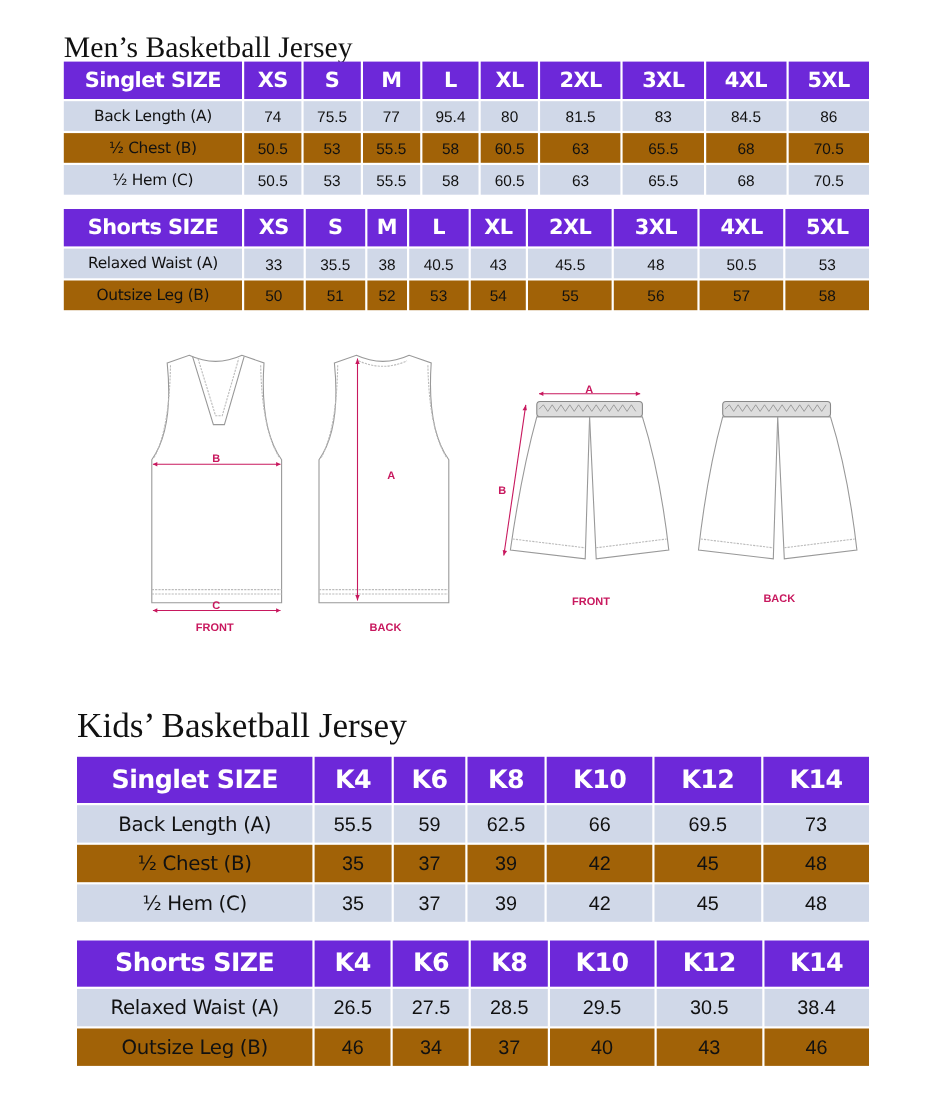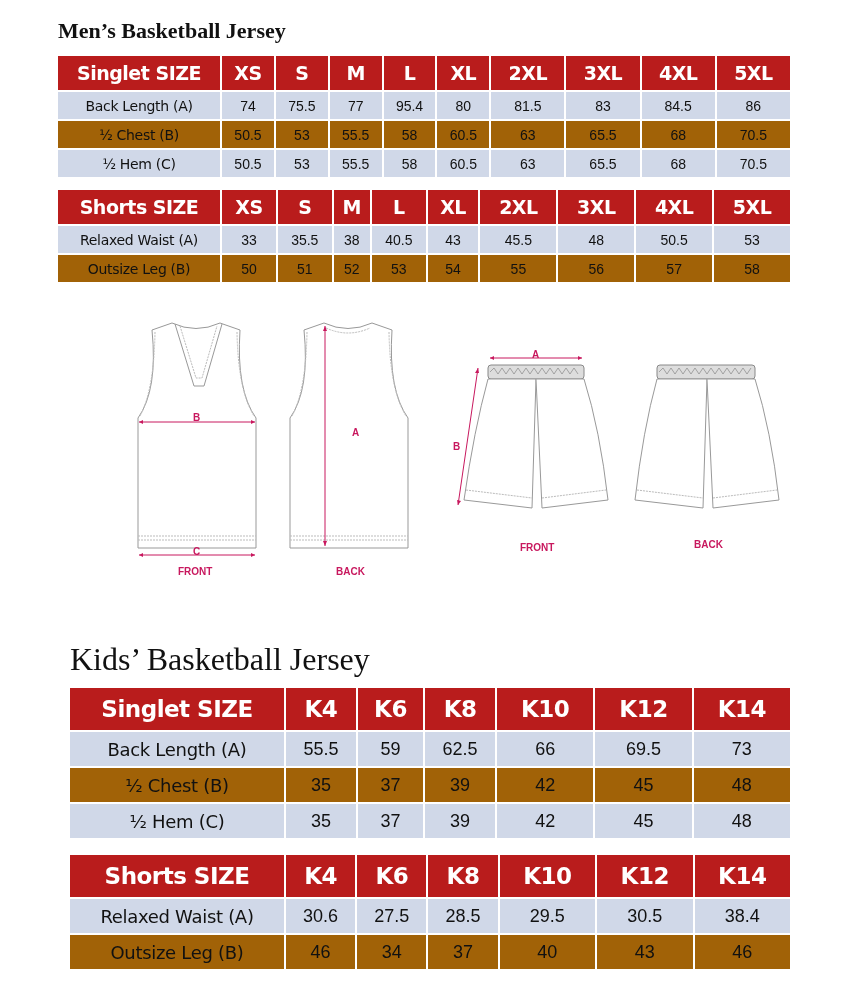"Men’s Basketball Jersey" .title.men { font-size: 22px -> 27px; font-weight: bold -> none; top: 18px -> 28px }
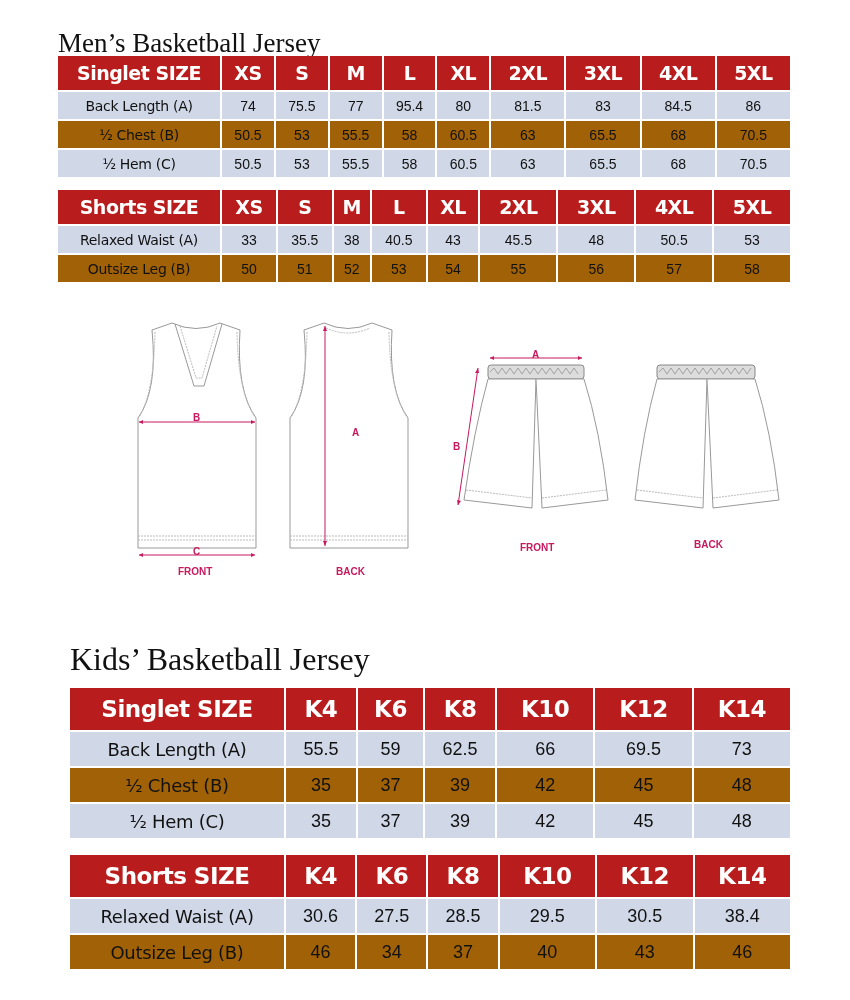"Singlet SIZE" table.size th { background: #b91c1c -> #6d28d9 }
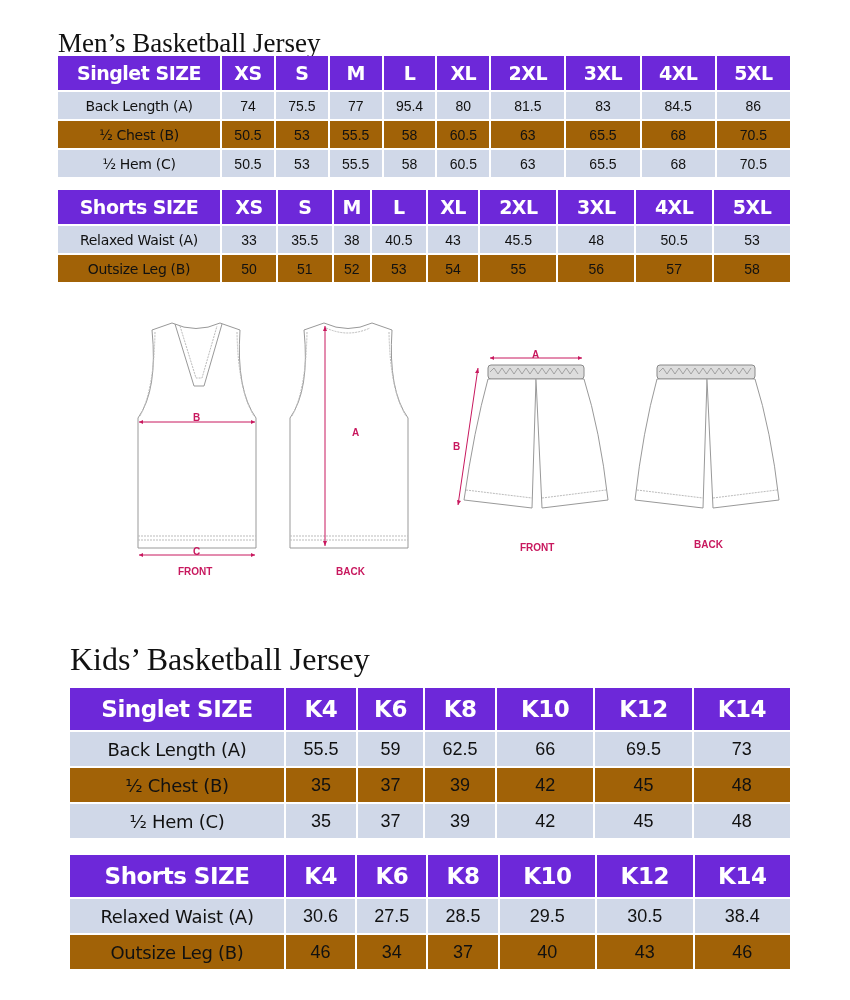"30.6" td { text: 30.6 -> 26.5 }
